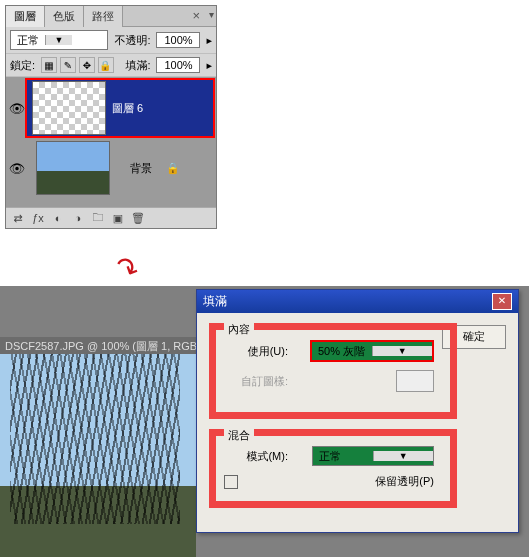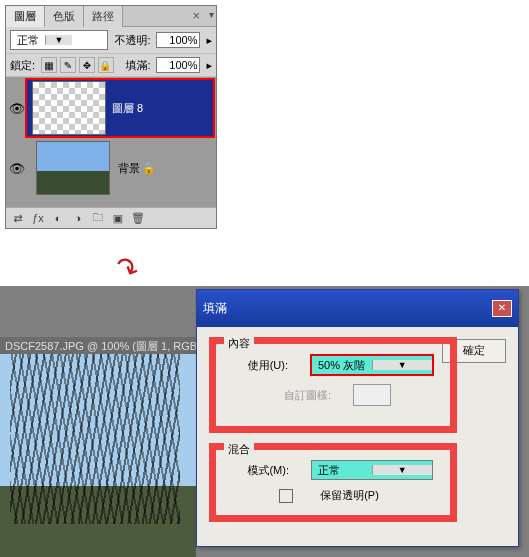"100%" .num-in { text-align: right -> center }
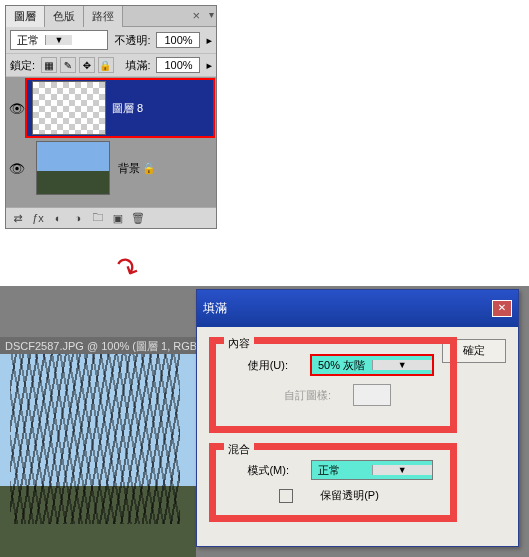"圖層 8" span { text: 8 -> 6 }
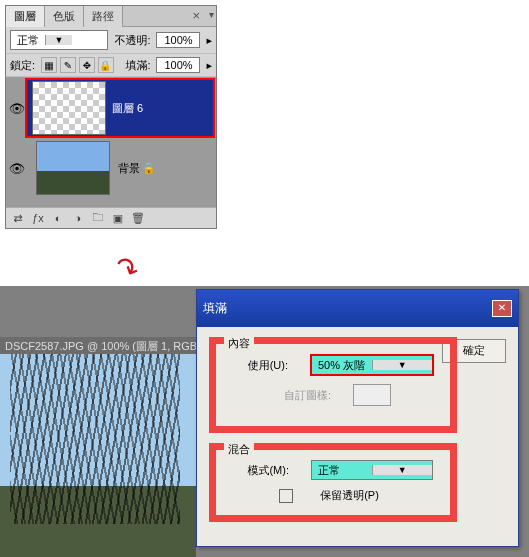"背景" .nonsel { gap: 2px -> 14px }
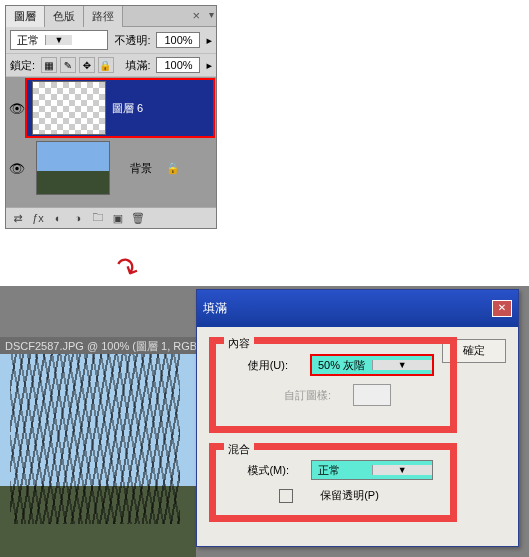"填滿" .dlg-title { padding: 10px 6px -> 3px 6px }
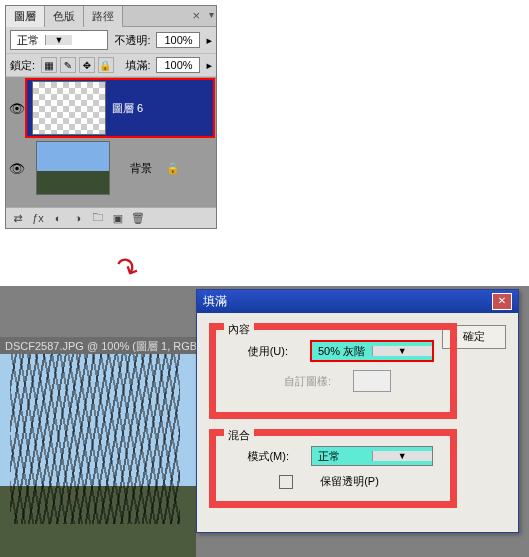"使用(U):" .frow { justify-content: center -> space-between }
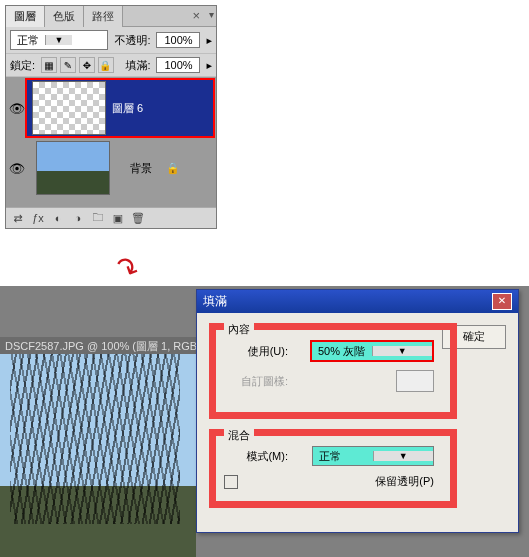"50% 灰階" .dsel { background: #5eead4 -> #15803d }
